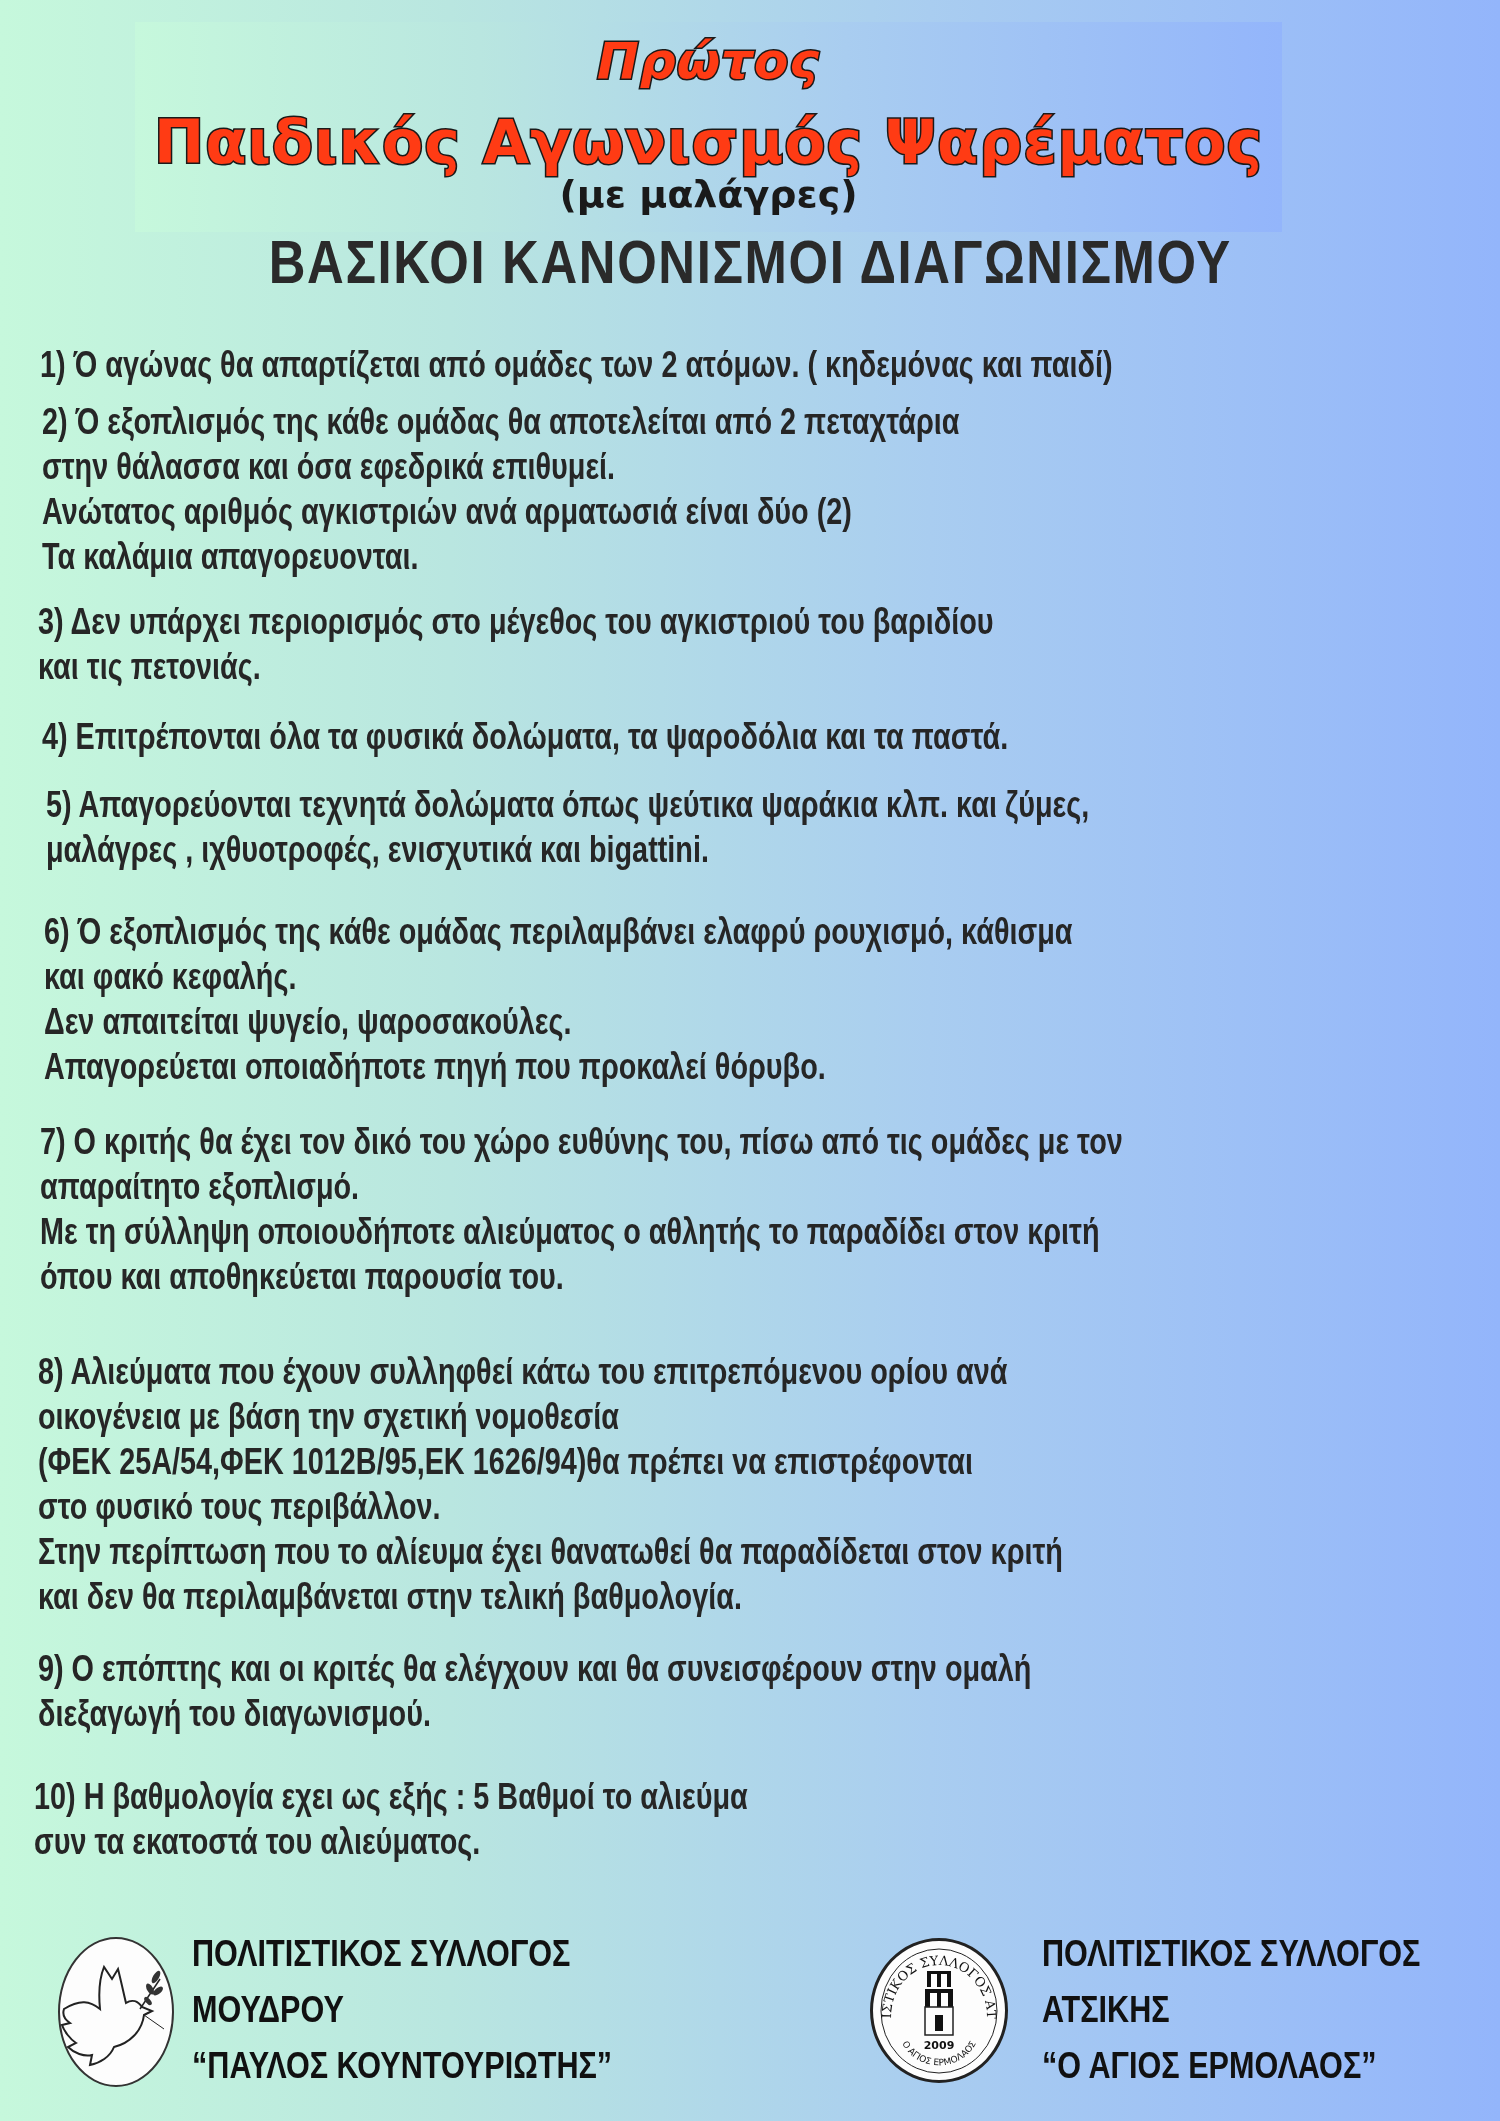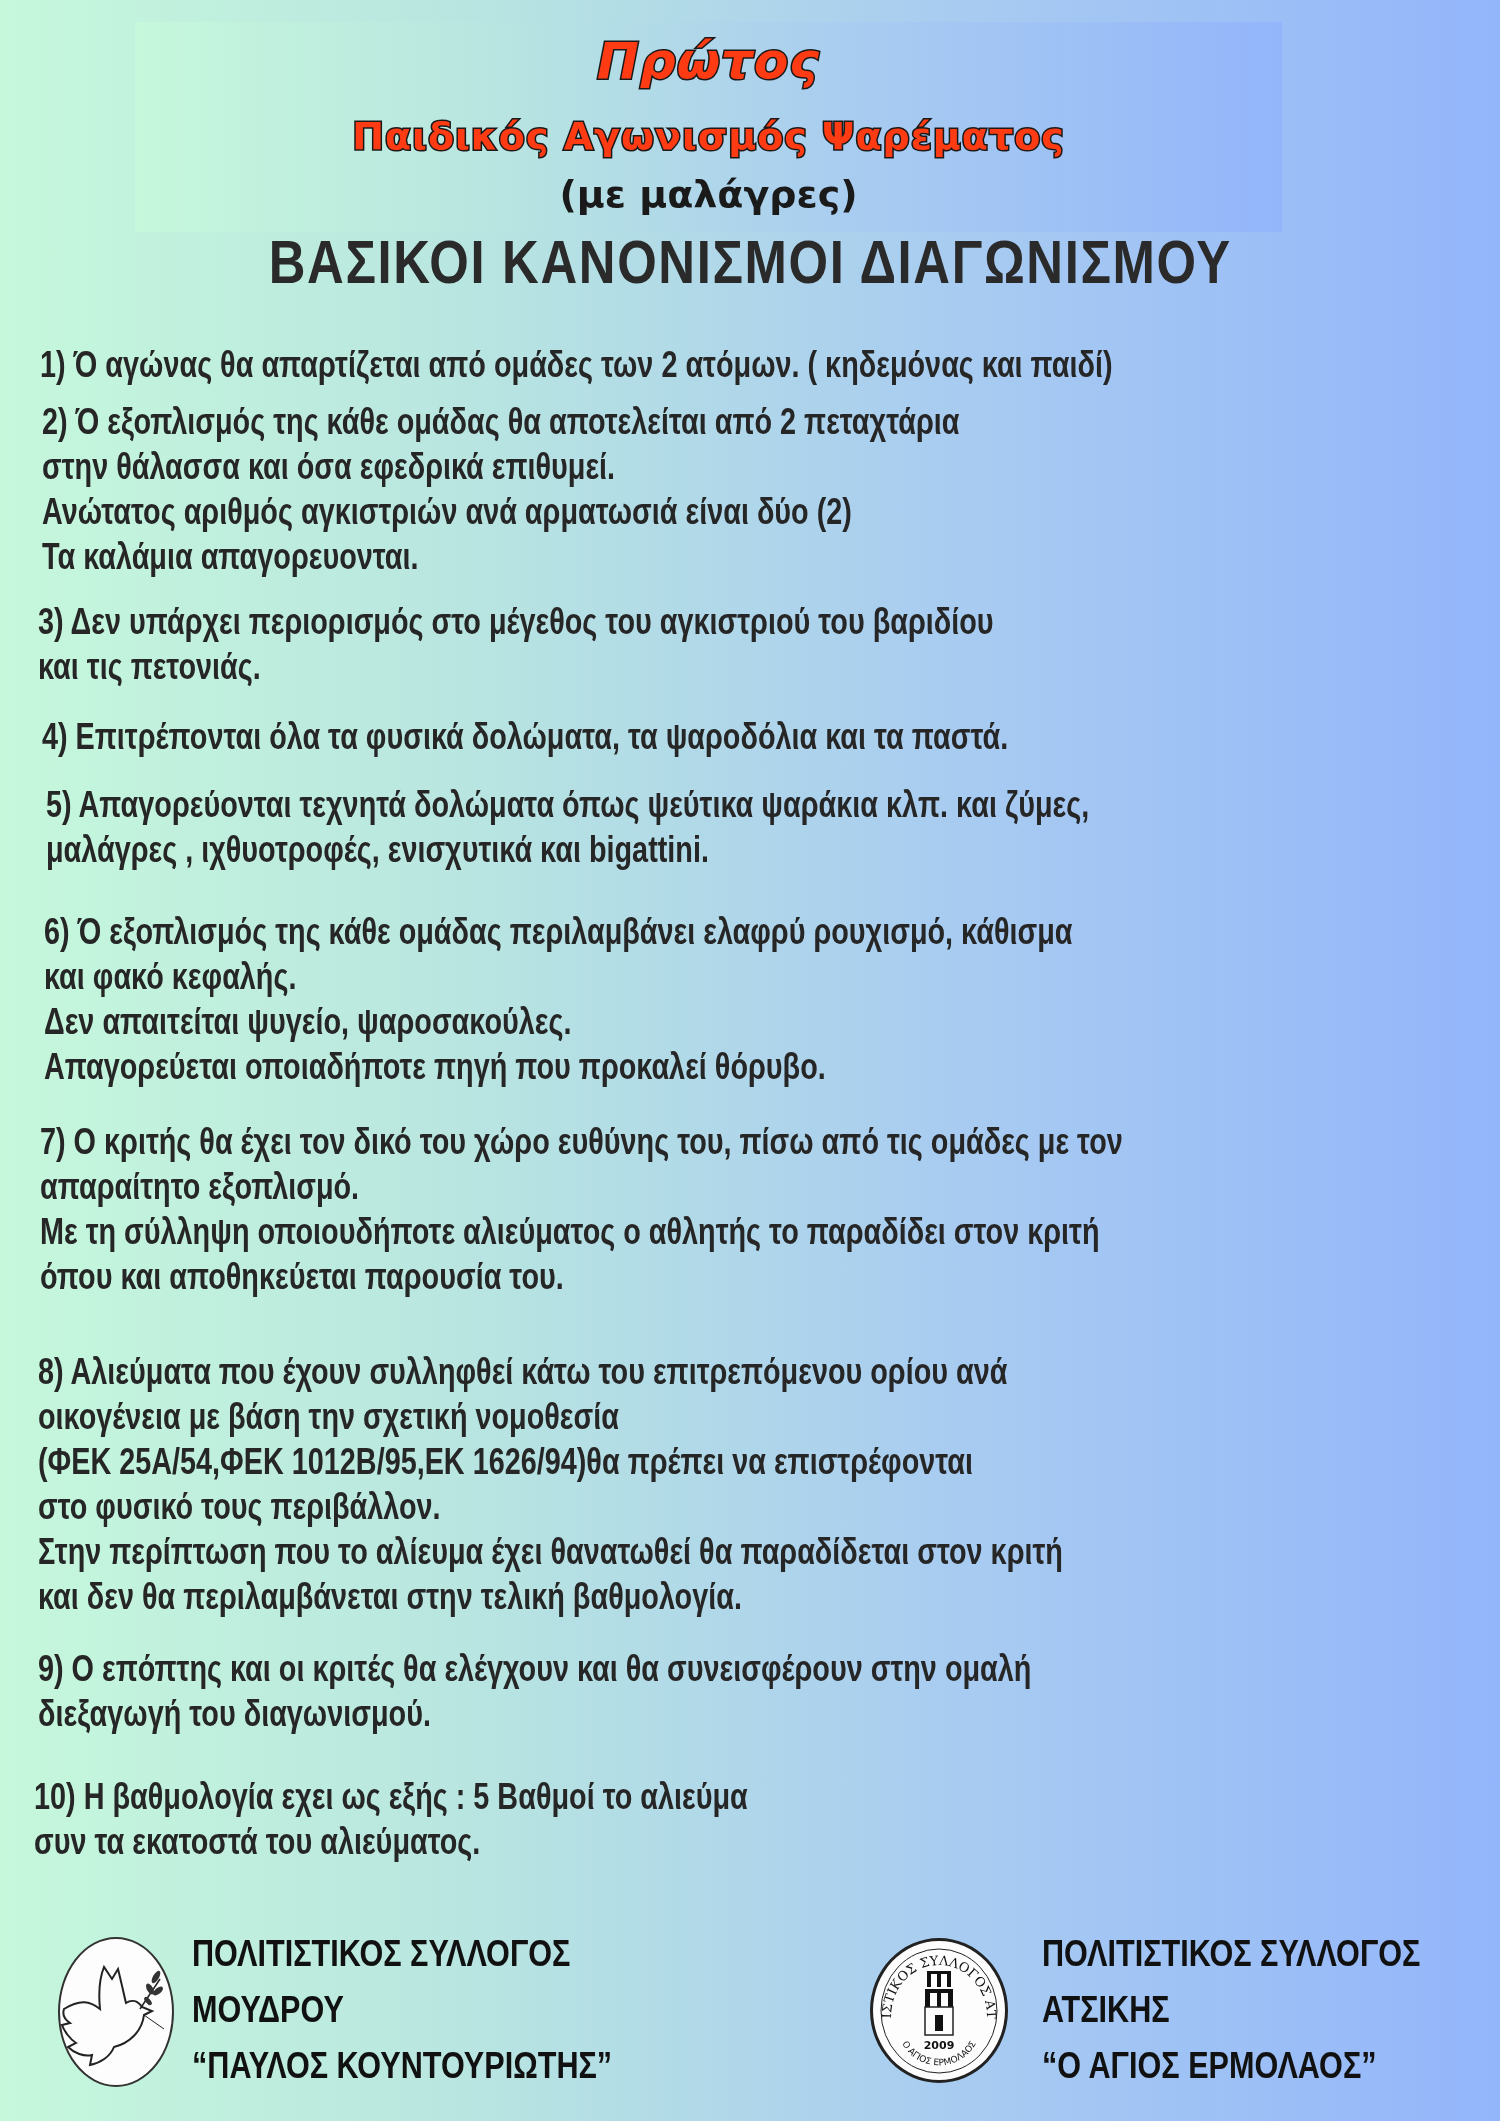"Παιδικός Αγωνισμός Ψαρέματος" .t2 { font-size: 38px -> 60px; top: 92px -> 85px }
